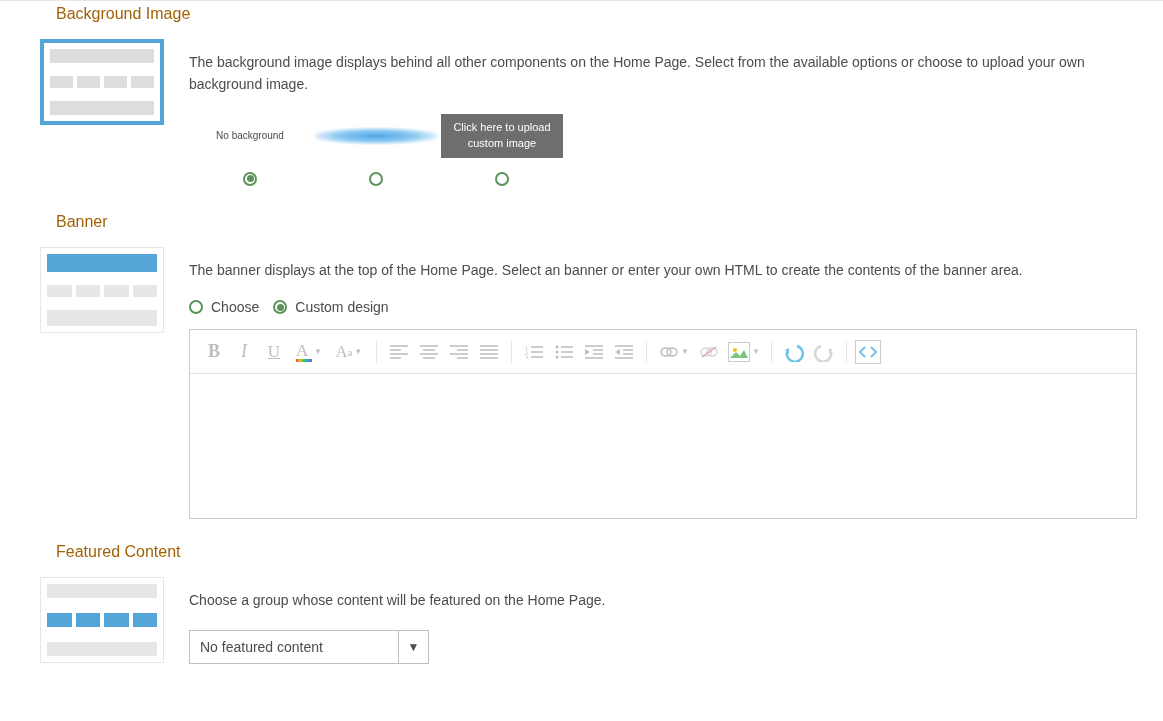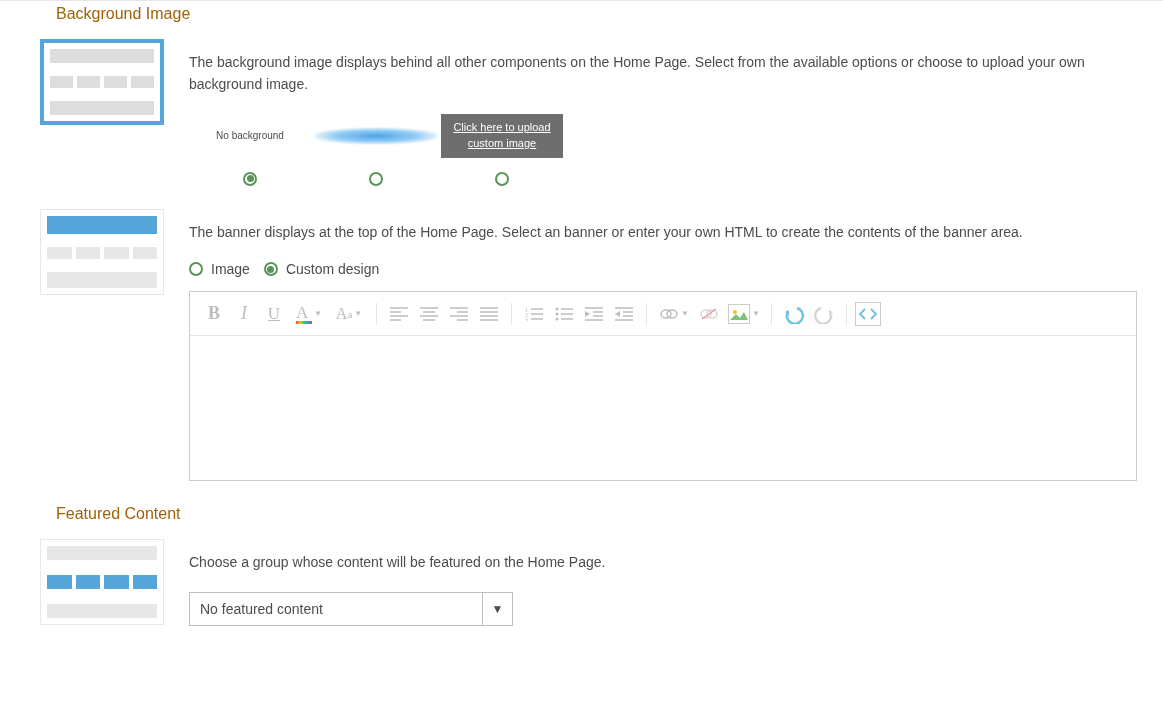"Click here to upload custom" .bg-opt .preview.upload { text-decoration: underline -> none }
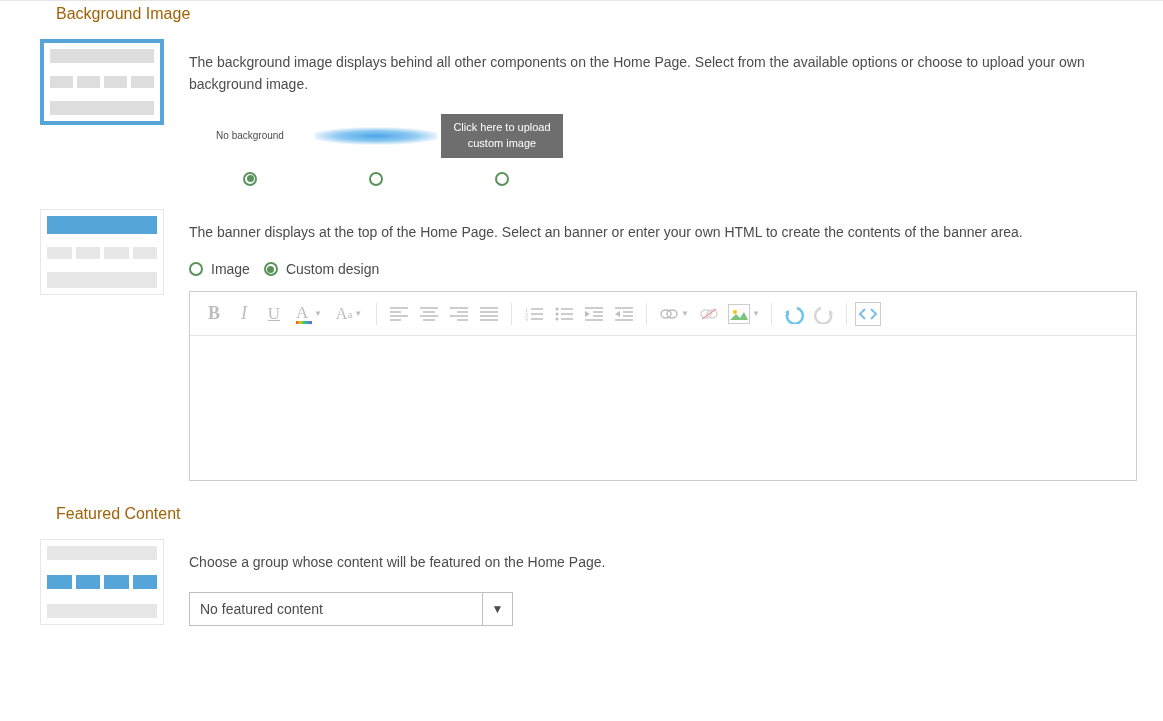"Banner" span.section-label { html: none -> <span>Banner</span> }
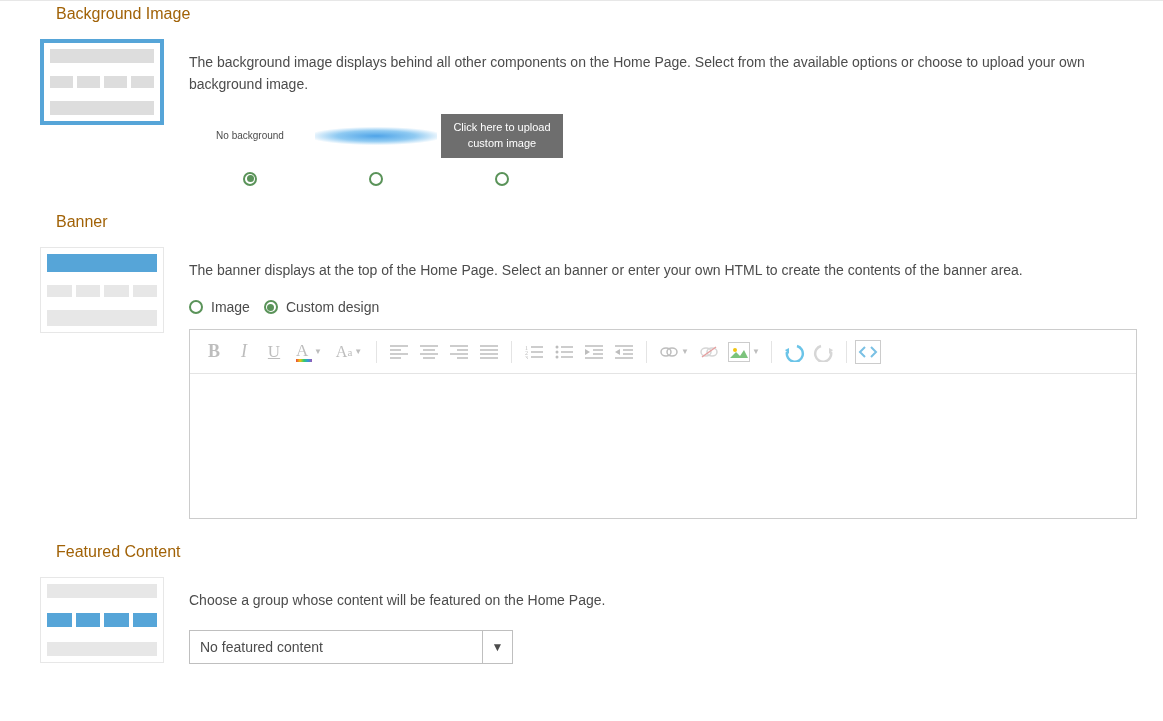"Image" span.label { text: Image -> Choose }
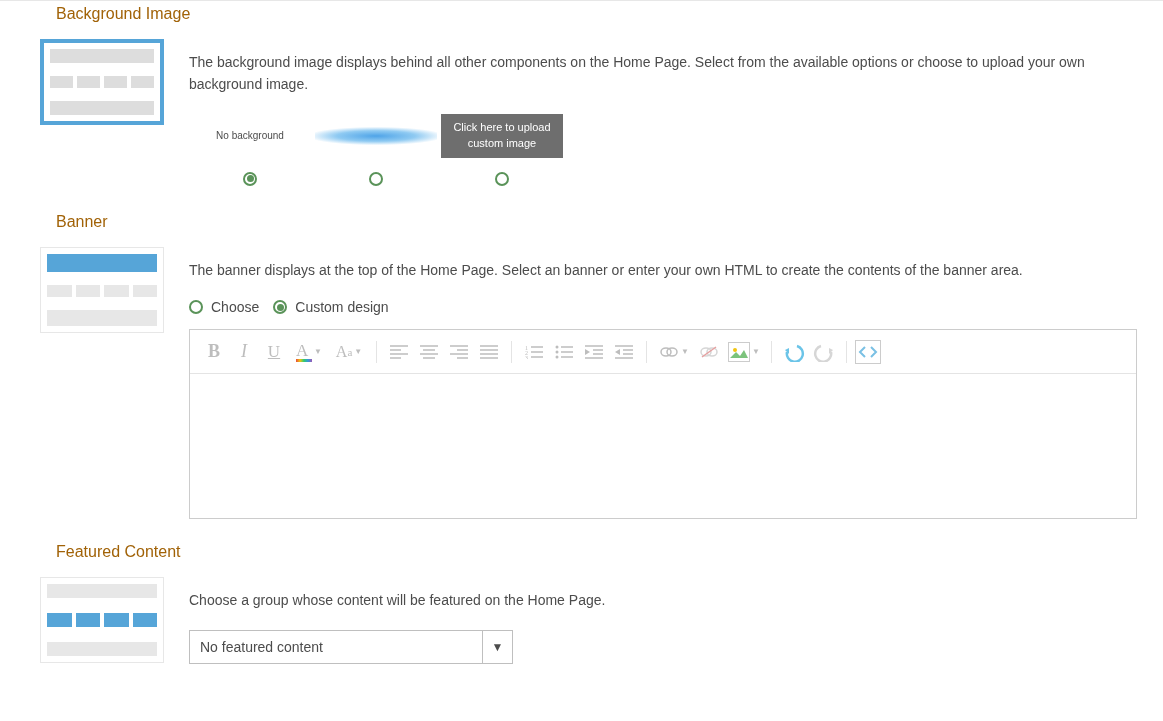"No featured content" .select-wrap { width: 324px -> 240px }
